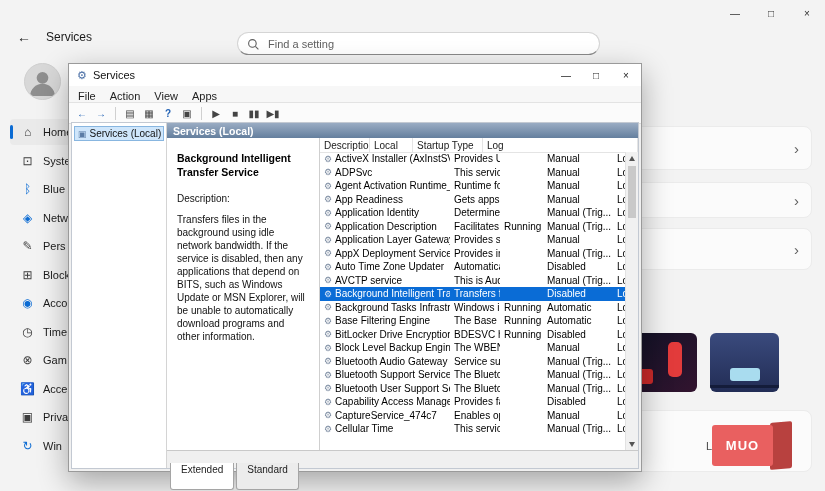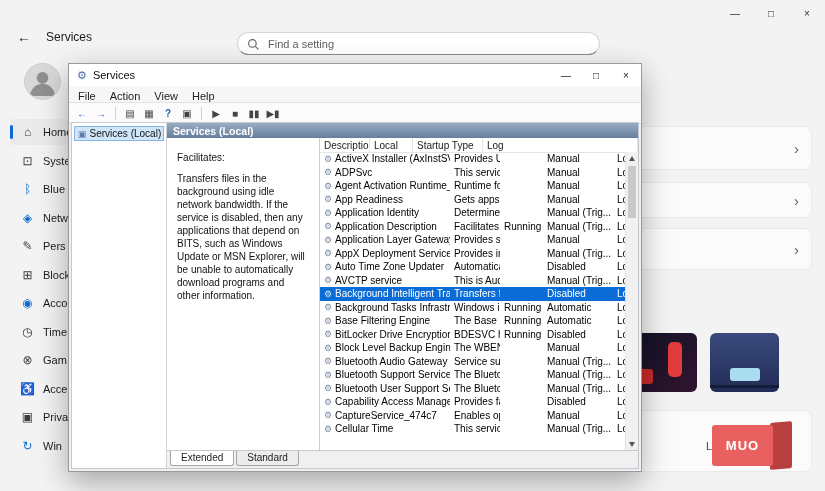"Help" span.menu-item { text: Help -> Apps }
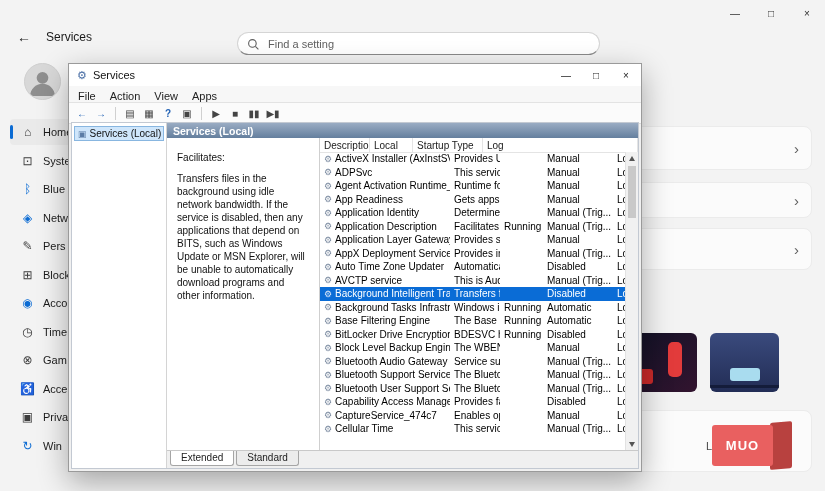"Background Intelligent Transfer Service" div.desc-title { html: none -> <div>Background Intelligent Transfer Service</div> }
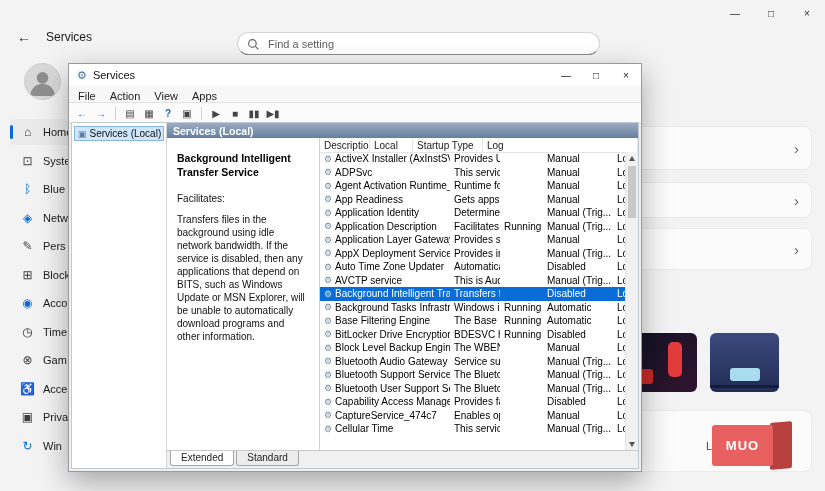"Facilitates:" div.desc-label { text: Facilitates -> Description }
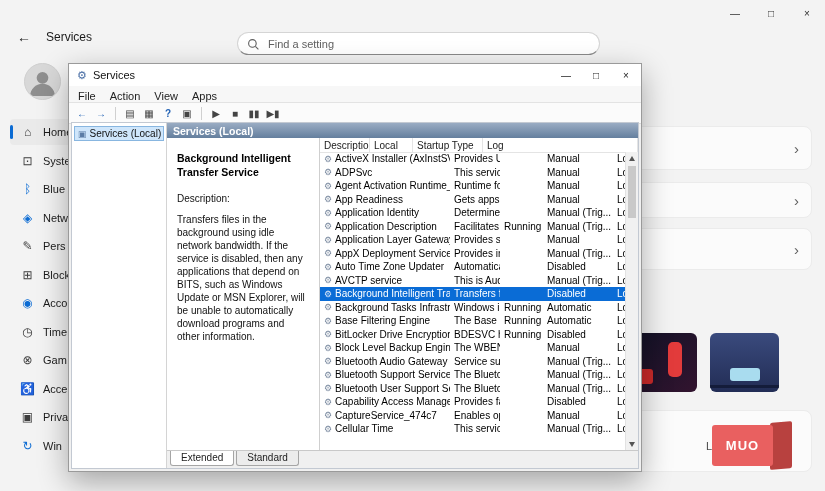"Extended" .tab { margin-top: none -> 12px; padding: 1px 10px 2px -> 1px 10px 14px }
